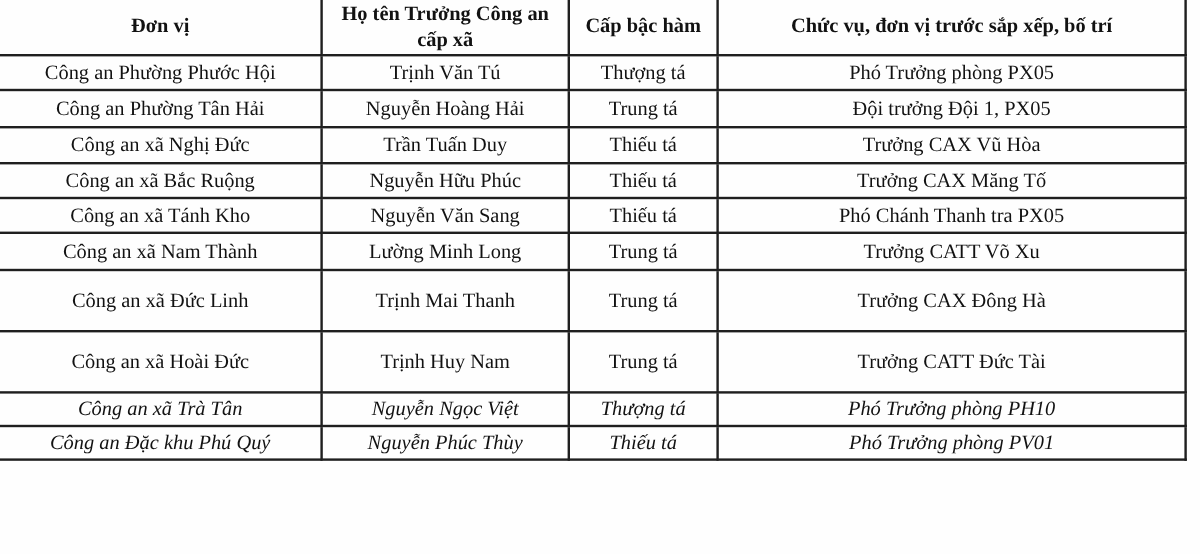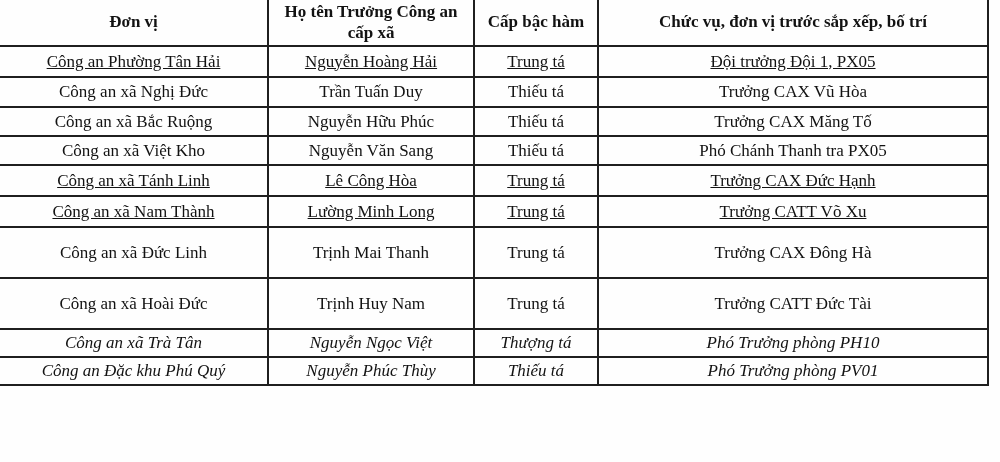"Công an Phường Phước Hội" tr.r-29 { html: none -> <tr> <td>Công an Phường Phước Hội</td> <td>Trịnh Văn Tú</td> <td>Thượng tá</td> <td>Phó Trưởng phòng PX05</td> </tr> }
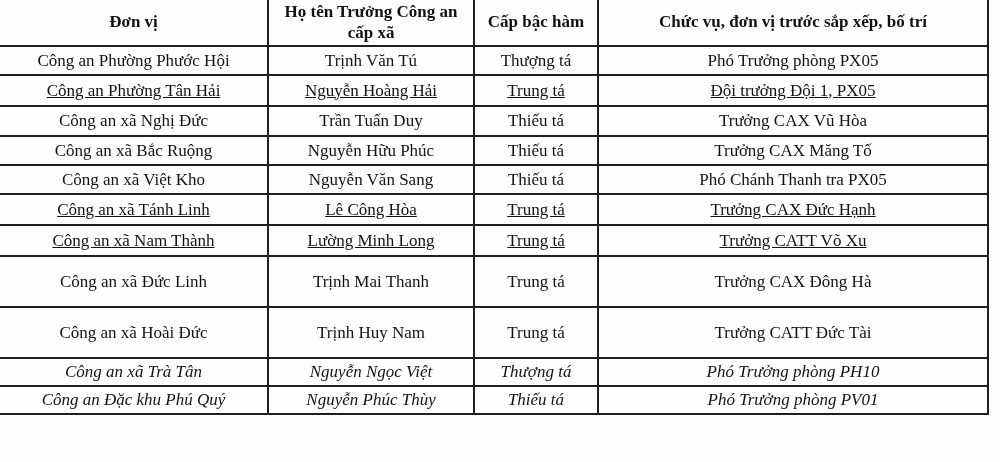"Công an Phường Tân Hải" tr.r-31 { text-decoration: underline -> none }
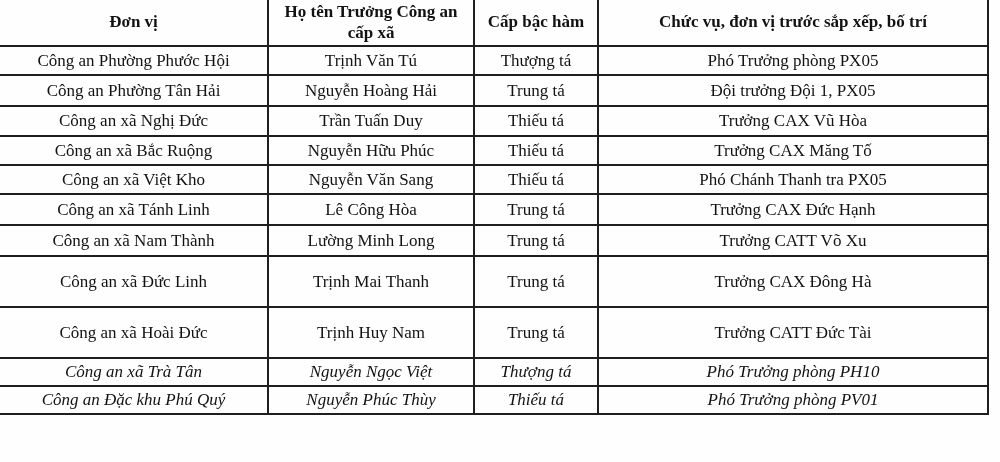"Công an xã Việt Kho" td { text: Việt -> Tánh }
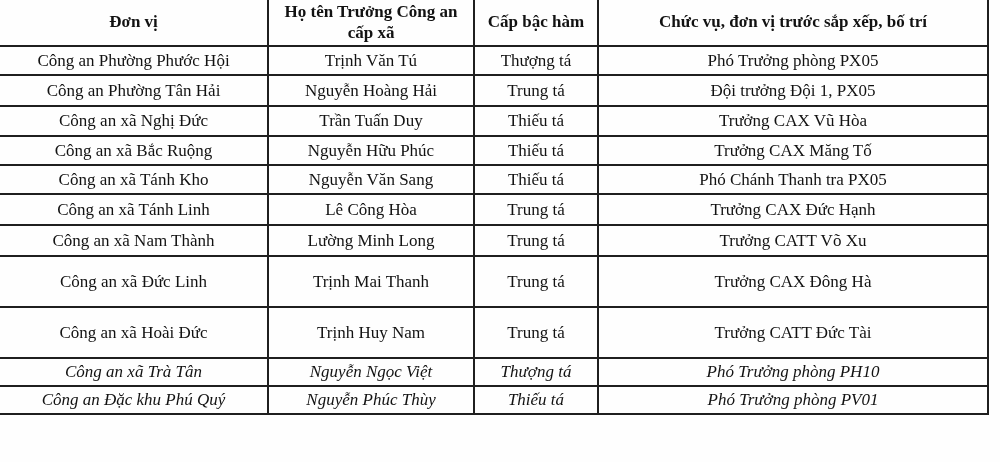"Công an xã Tánh Linh" tr.r-31 { html: <tr> <td>Công an xã Tánh Linh</td> <td>Lê Công Hòa</td> <td>Trung tá</td> <td>Trưởng CAX Đức Hạnh</td> </tr> -> none }
